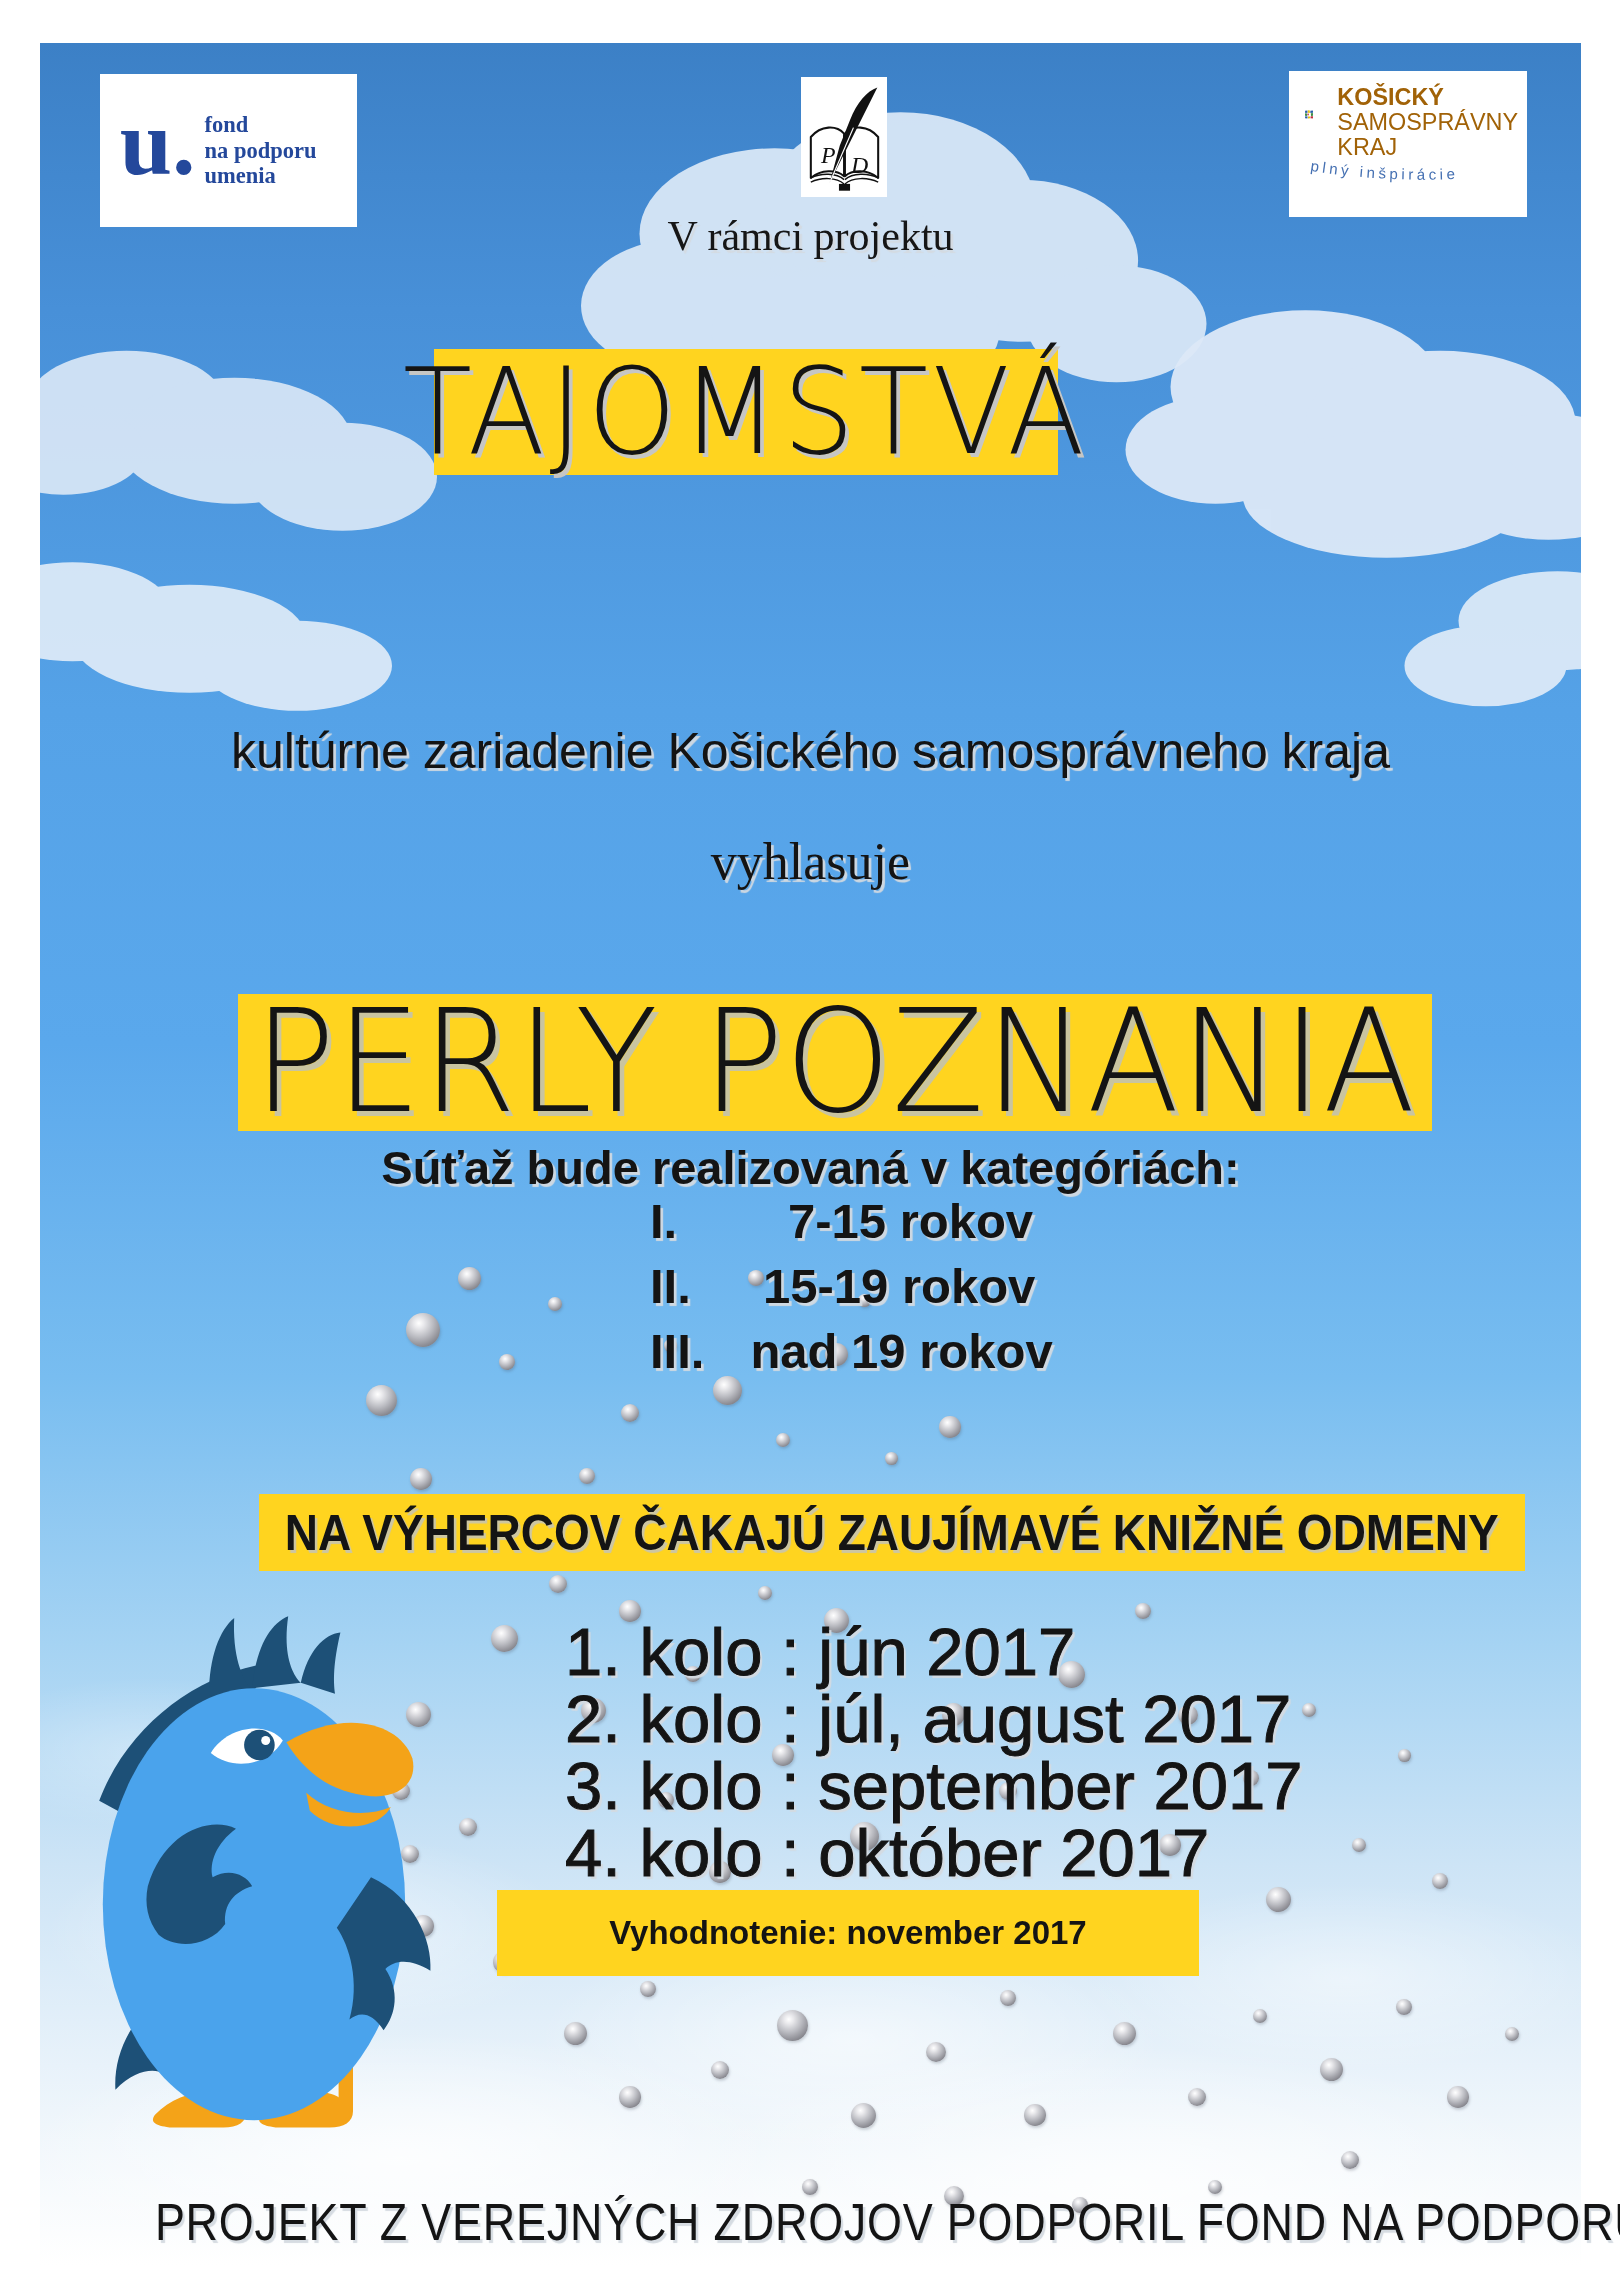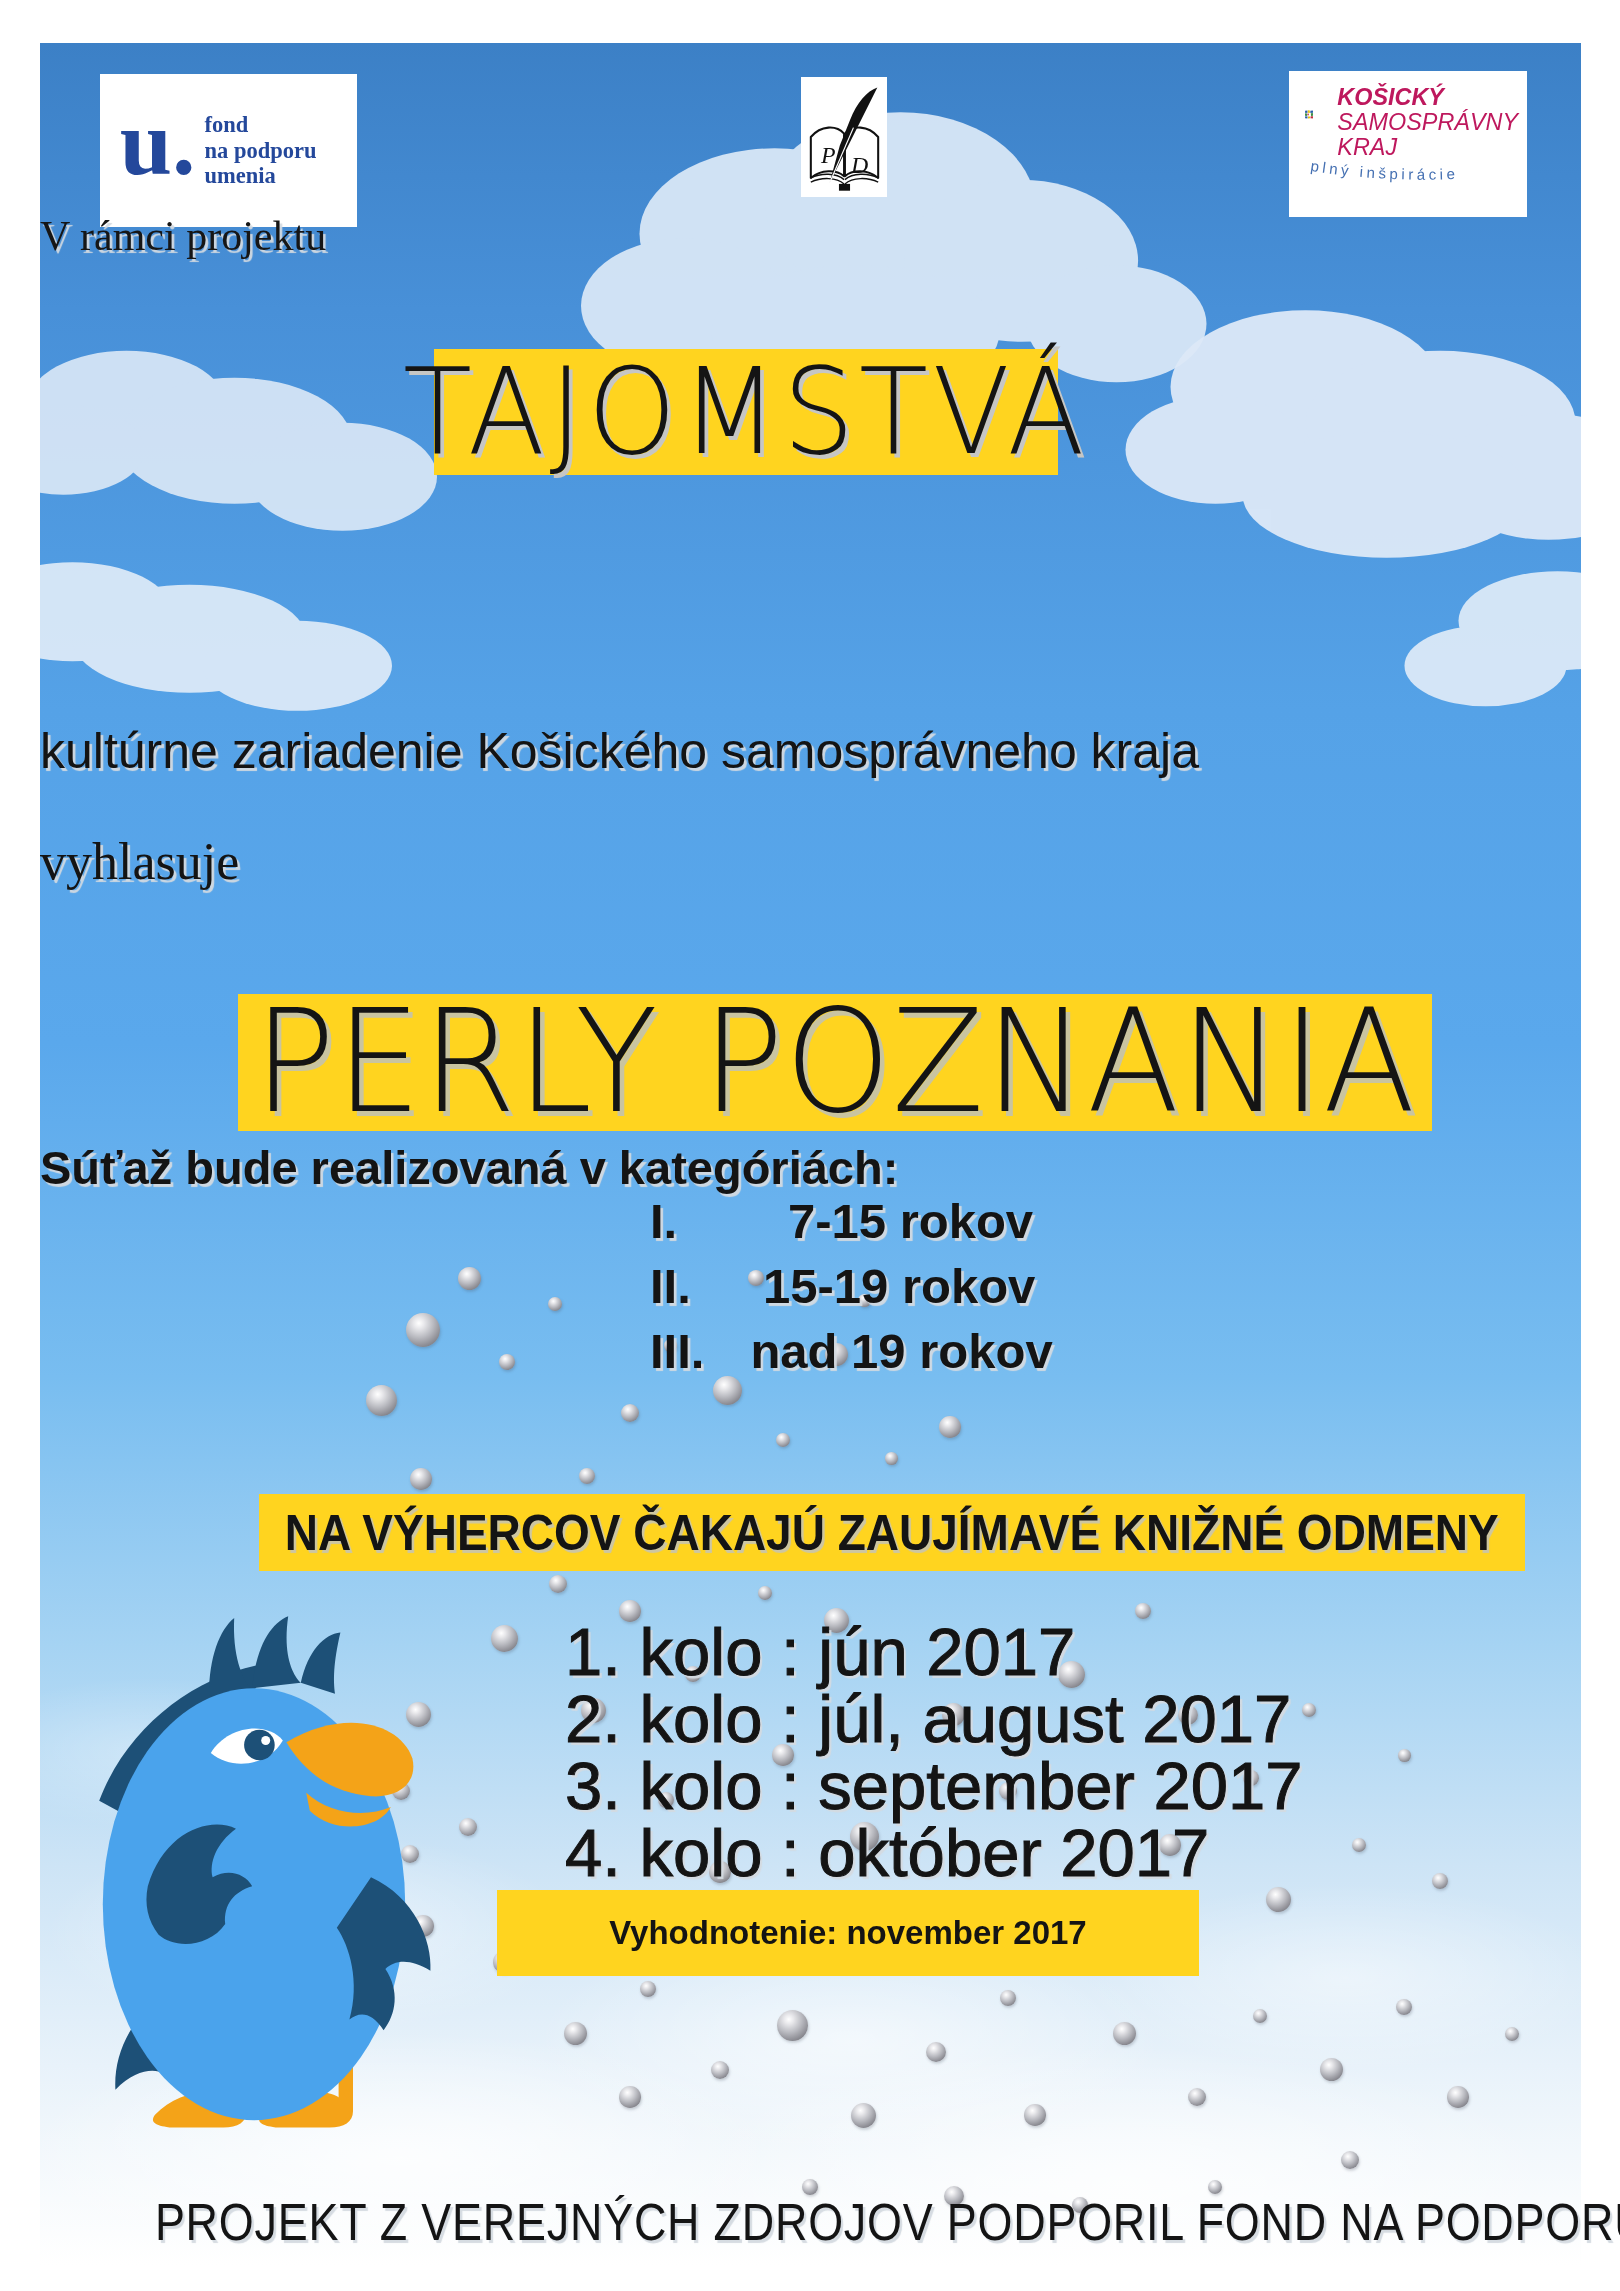"KOŠICKÝ" .ksk-text { color: #be185d -> #a16207; font-style: italic -> none }
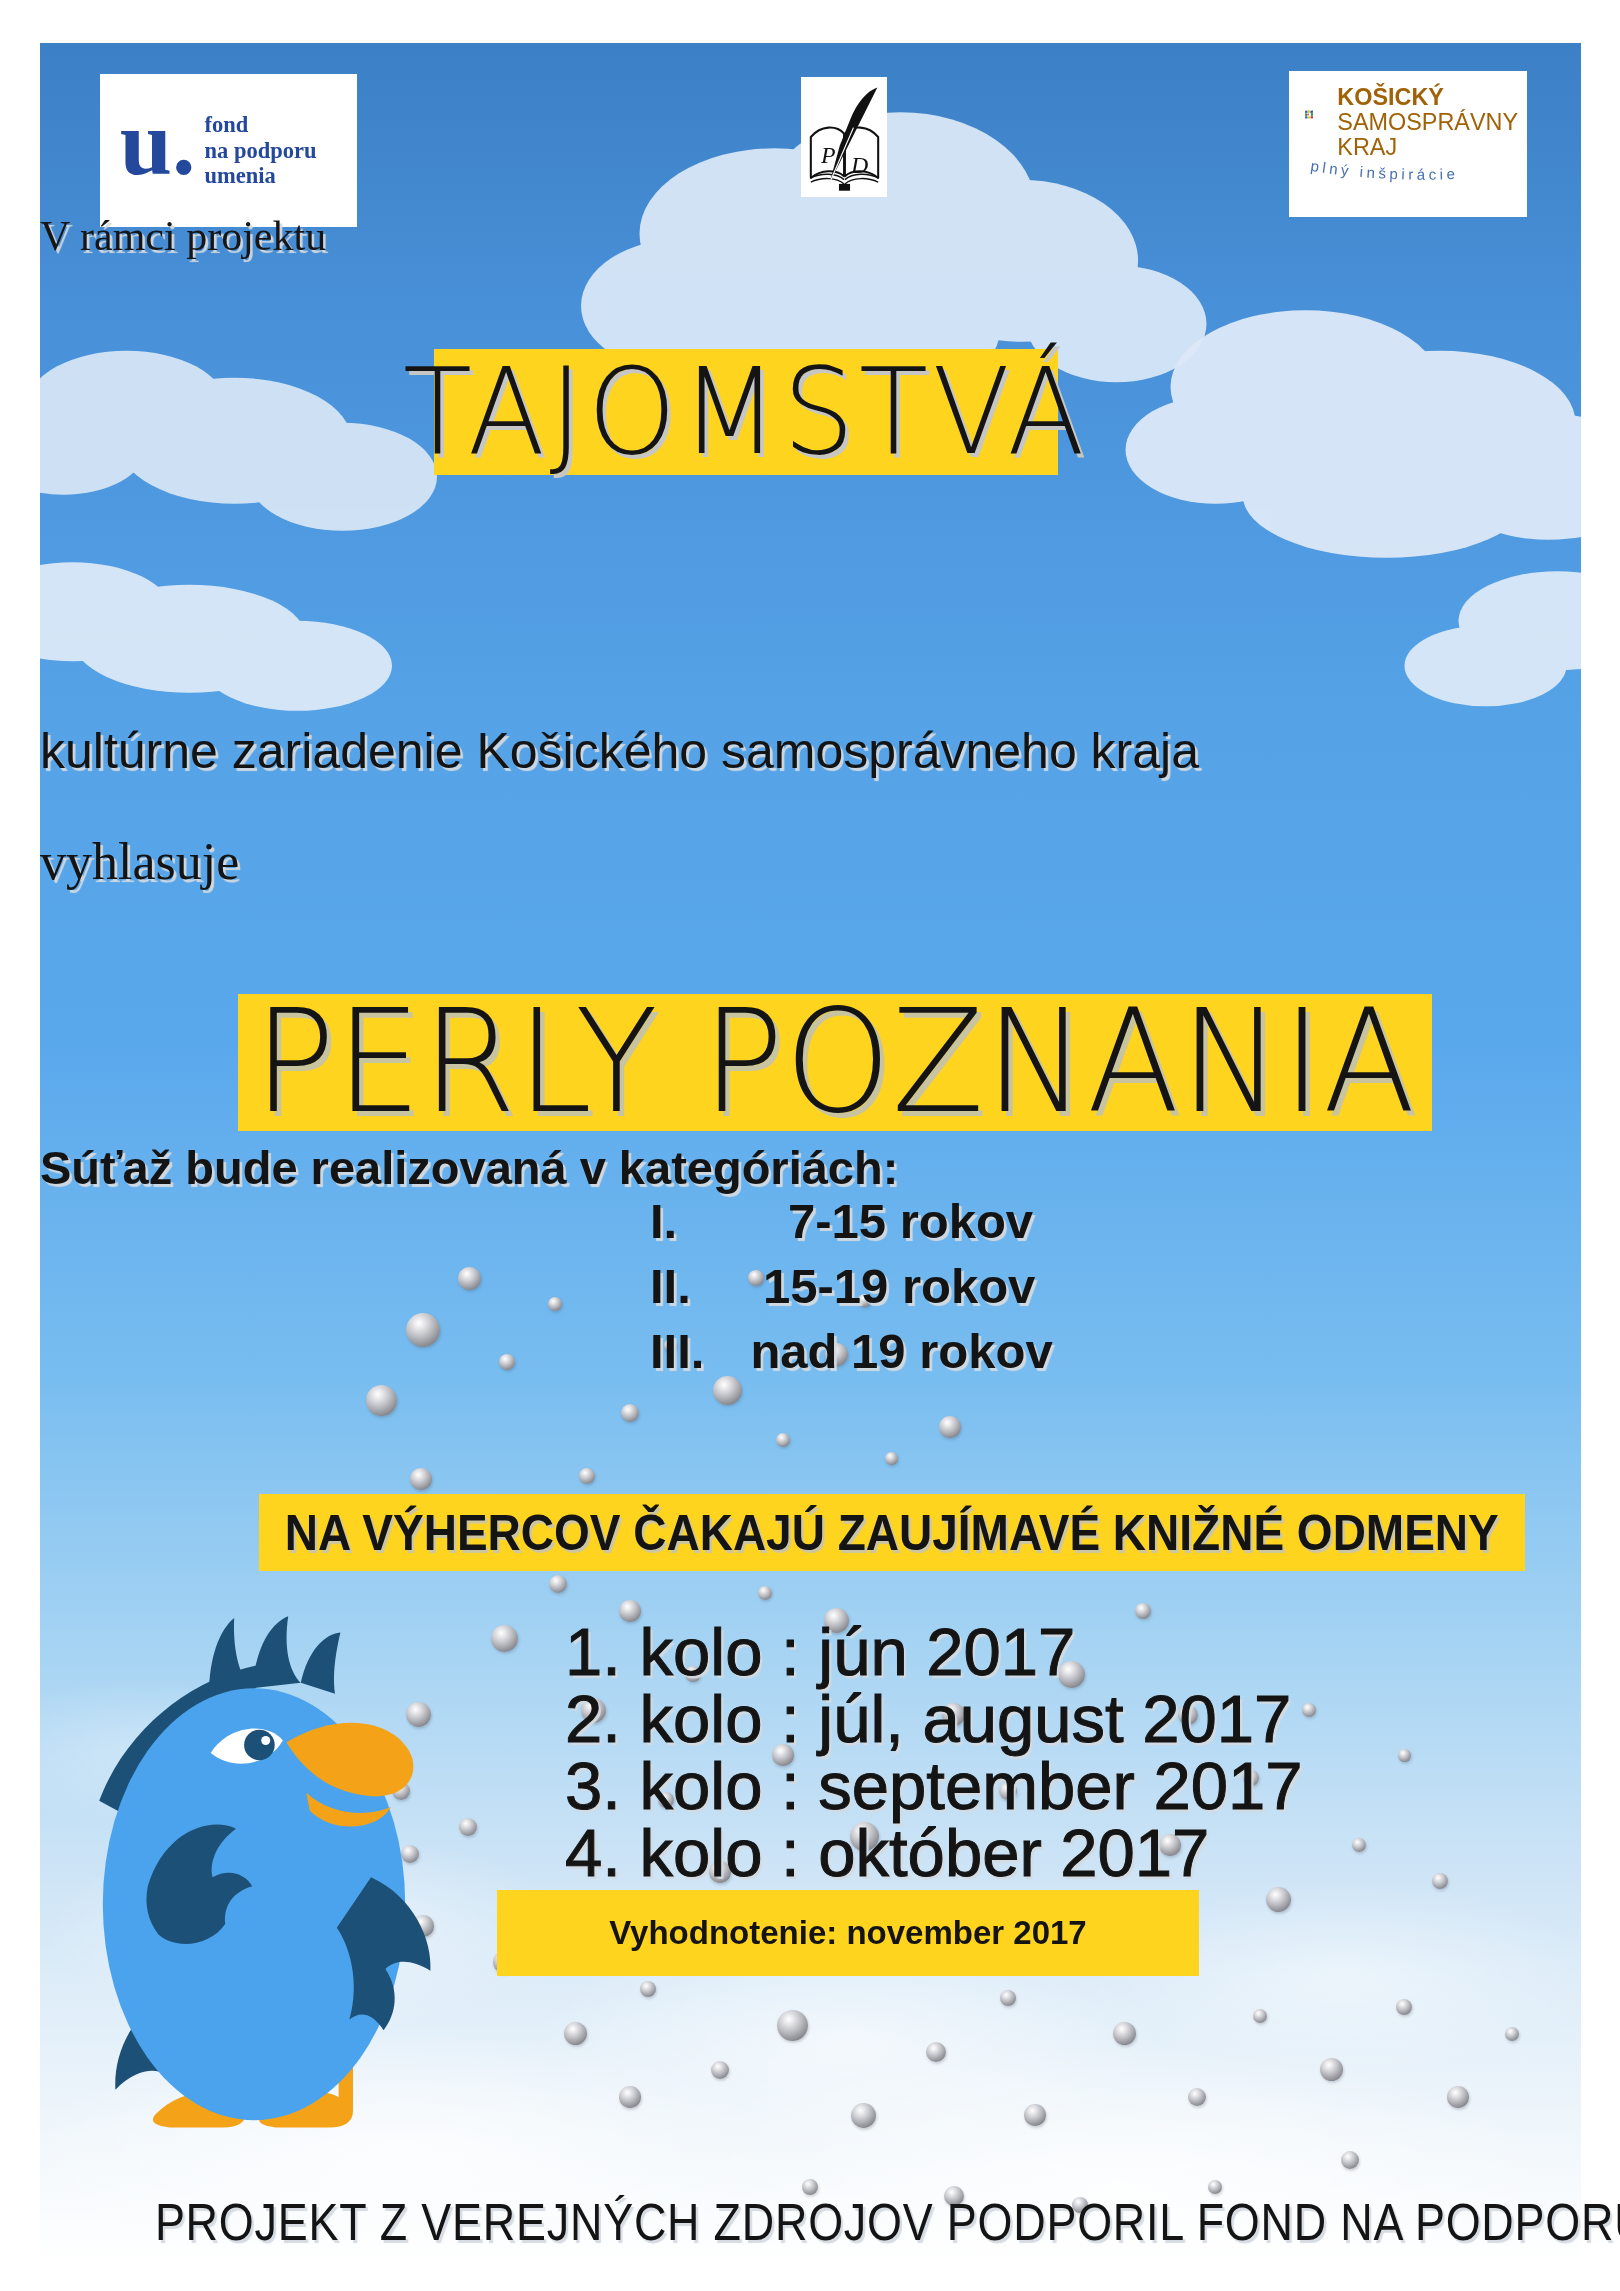"V rámci projektu" .centered { text-align: left -> center }
